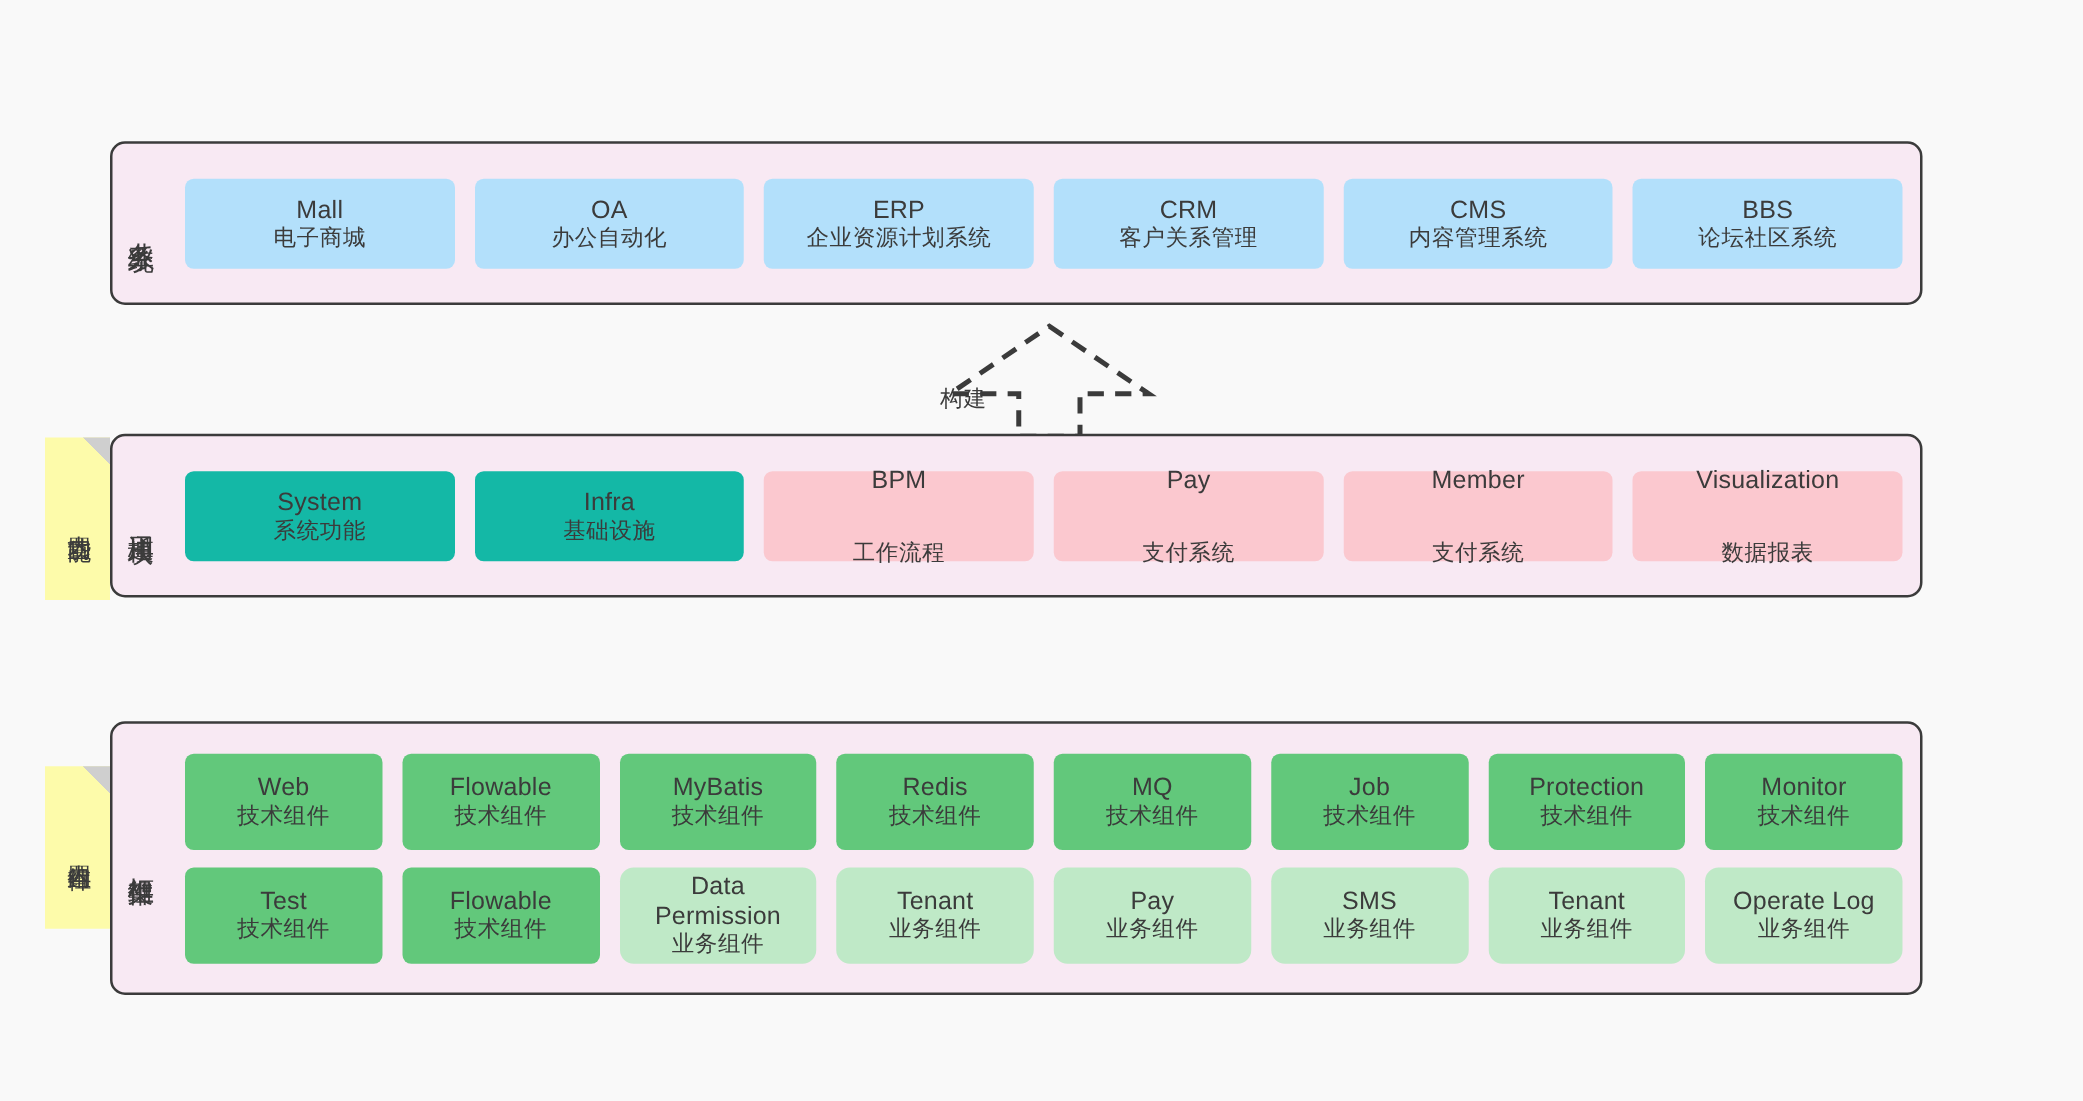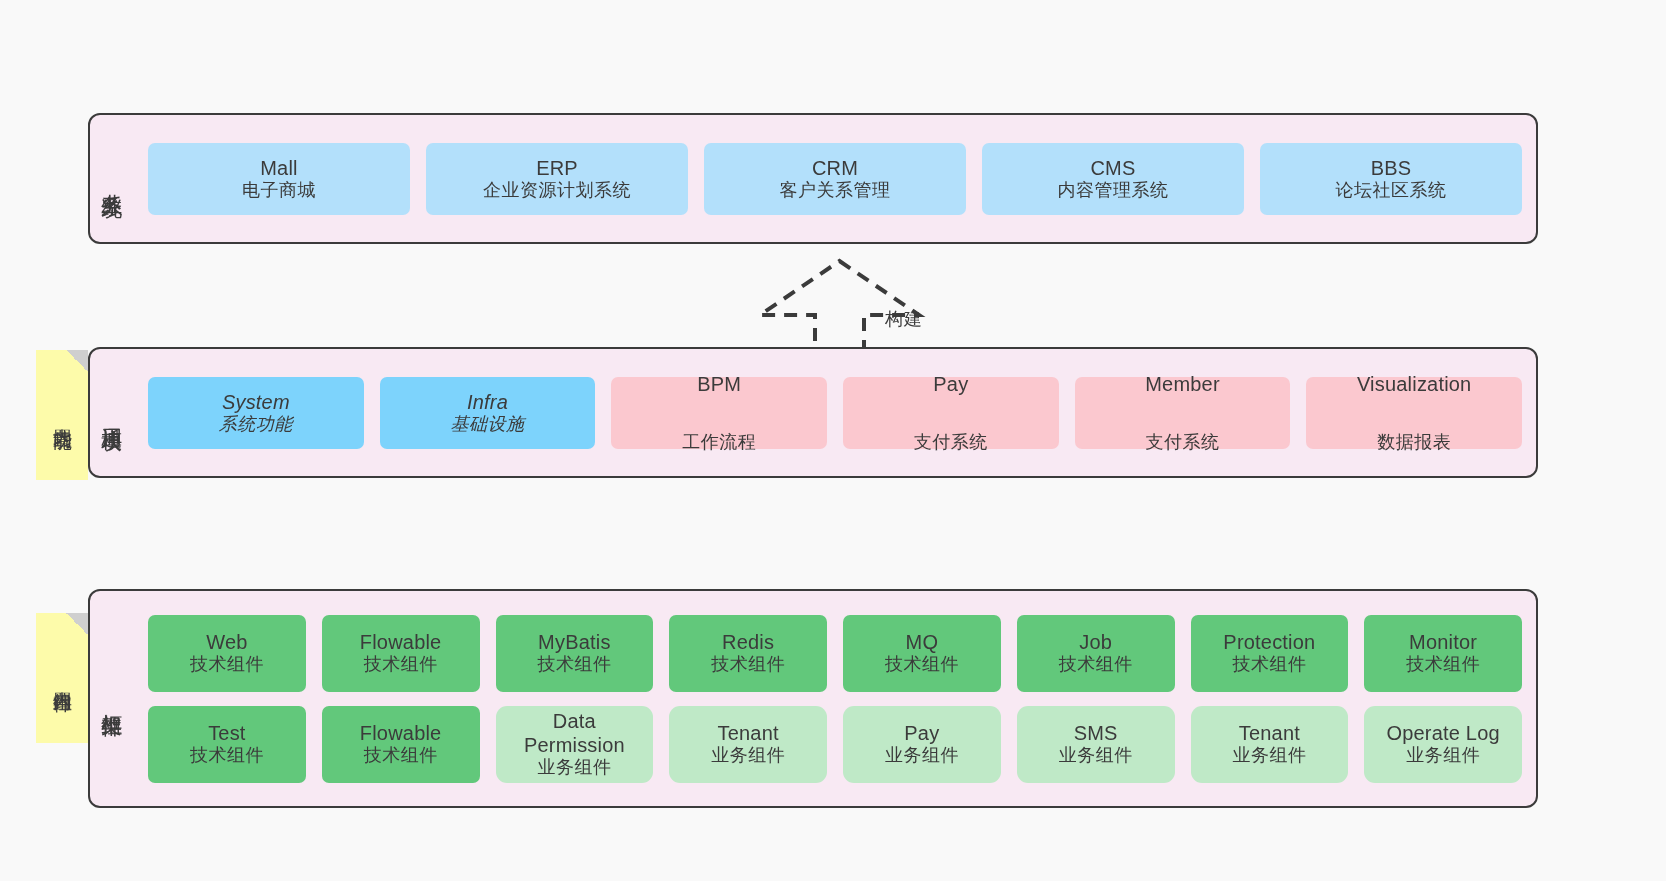"OA" div.node { html: none -> <div> <span>OA</span> <span>办公自动化</span> </div> }
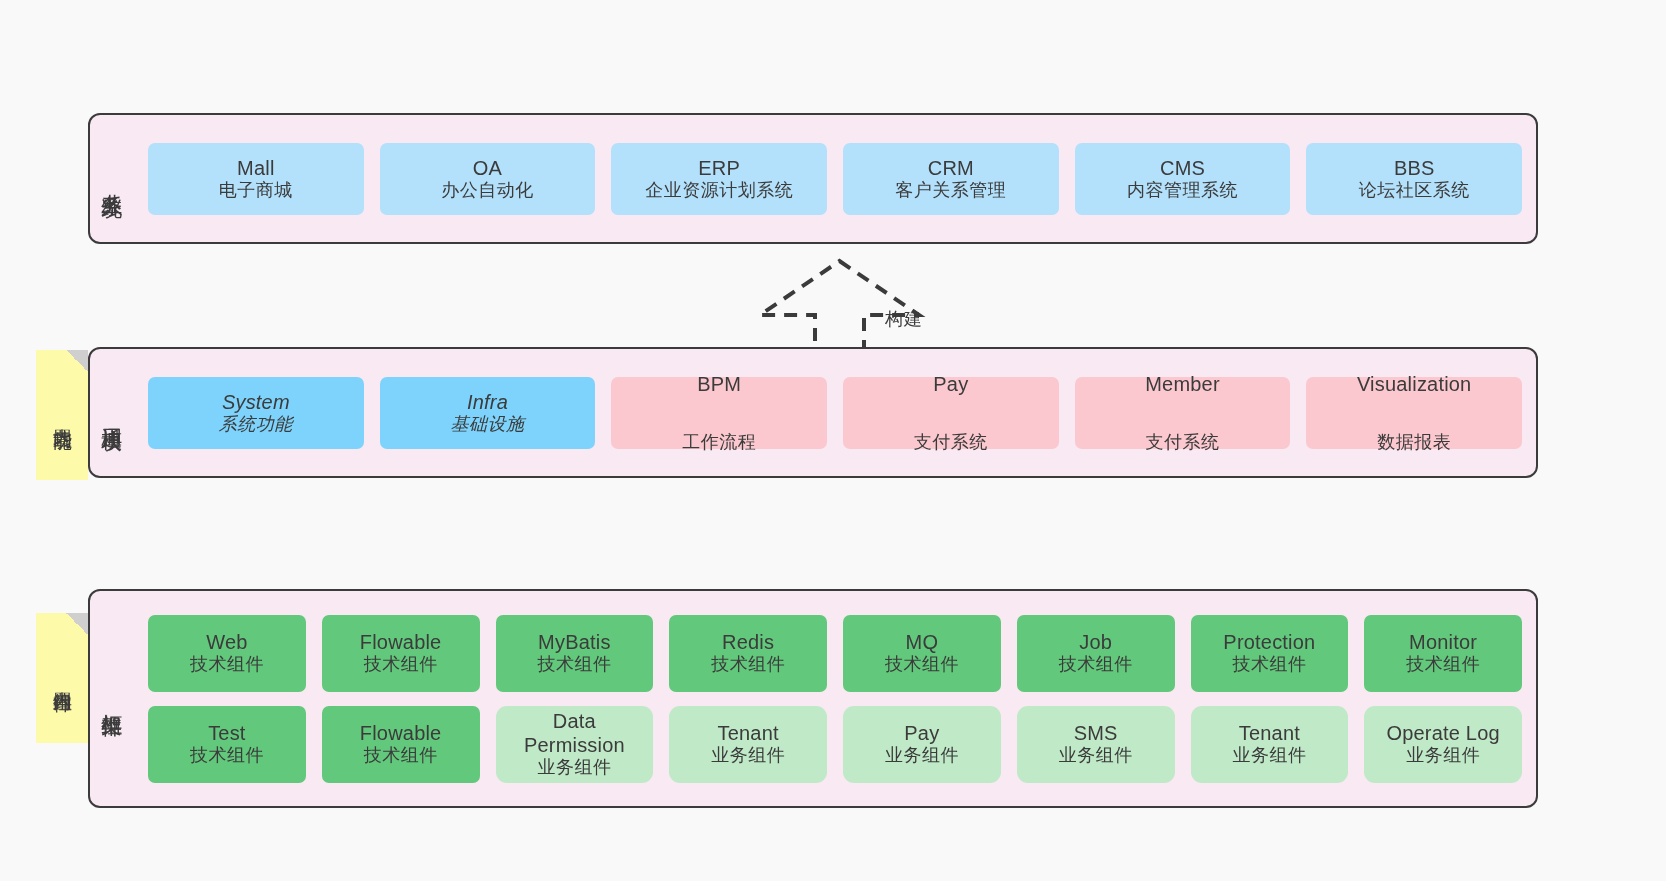"构建" .connector .c-label { text-align: right -> left }
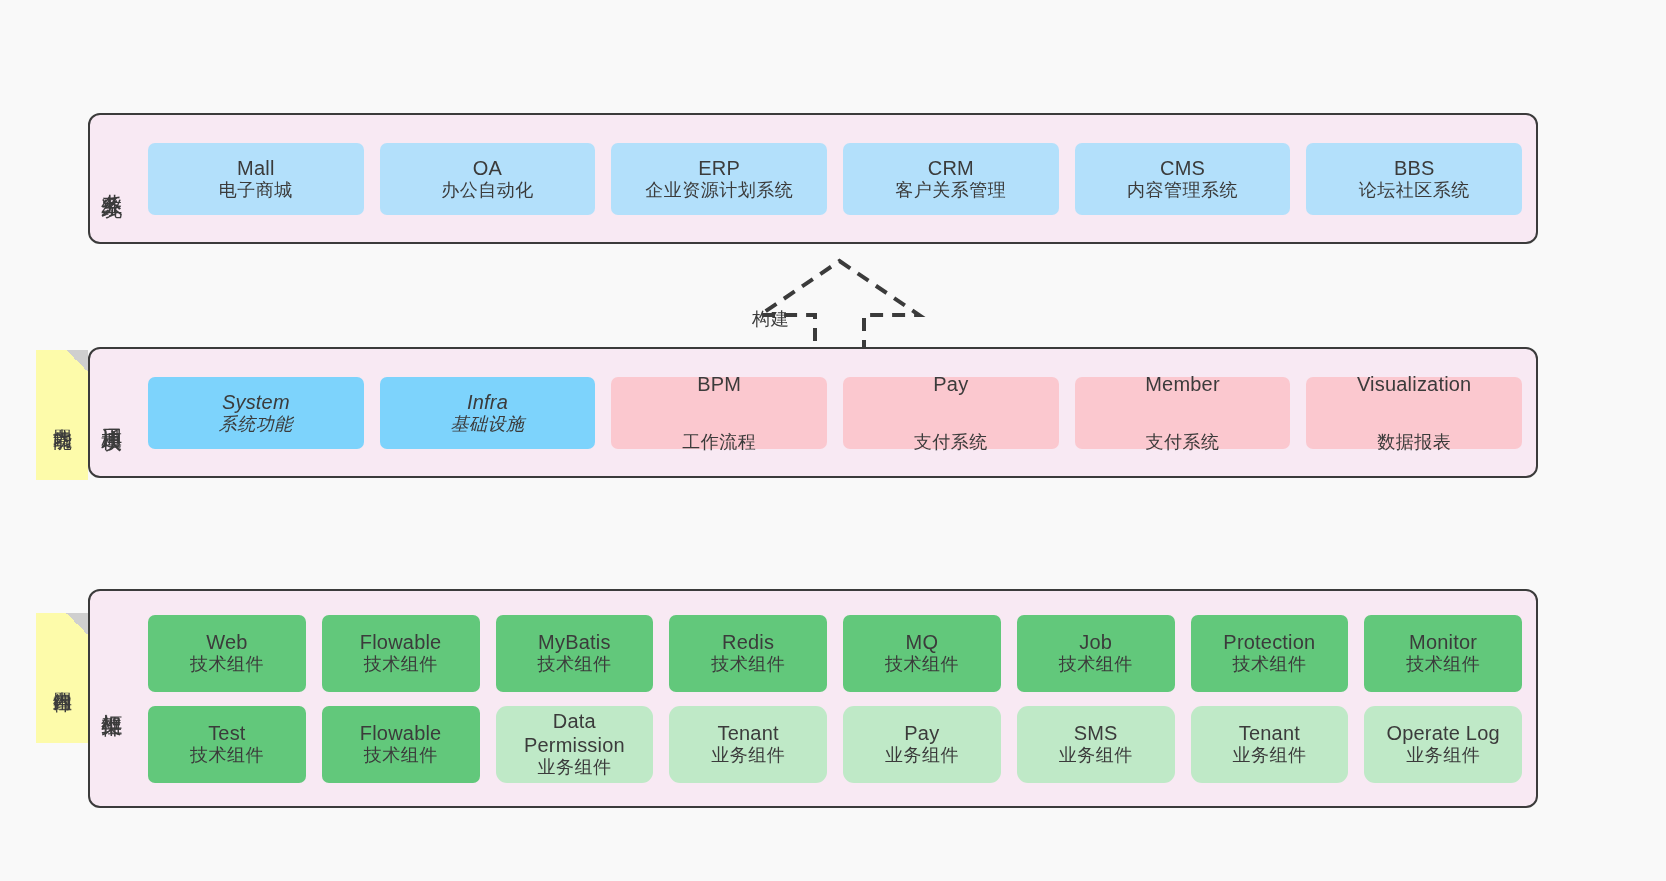"System" .red { background: #7dd3fc -> #14b8a6; font-style: italic -> none }
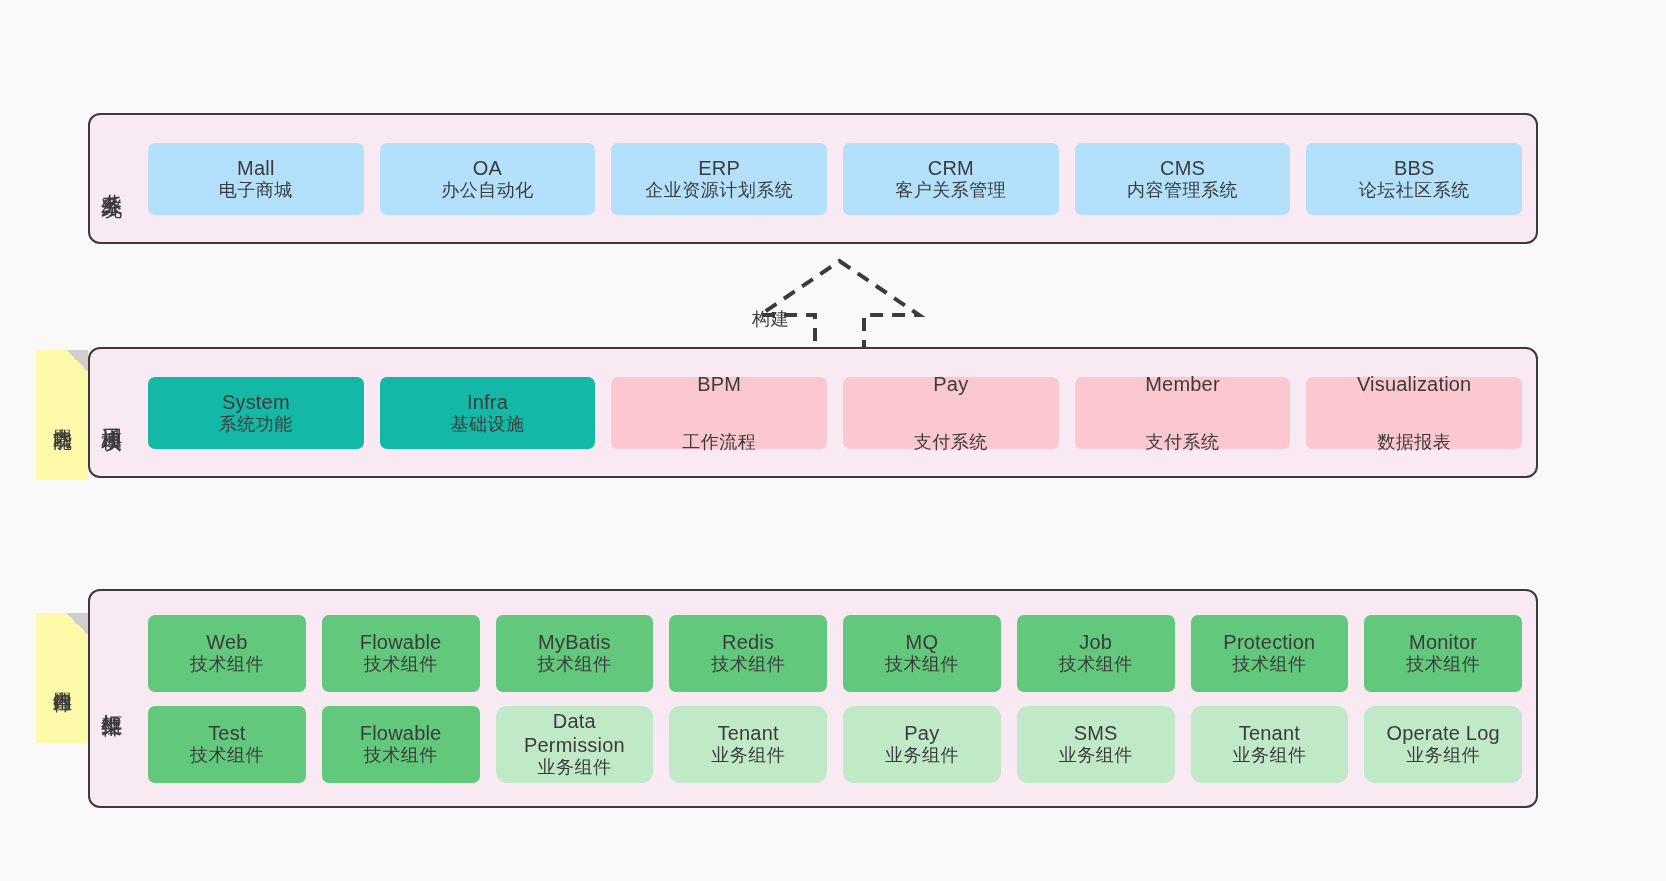"Web" #layer-framework { margin-top: 12px -> none }
